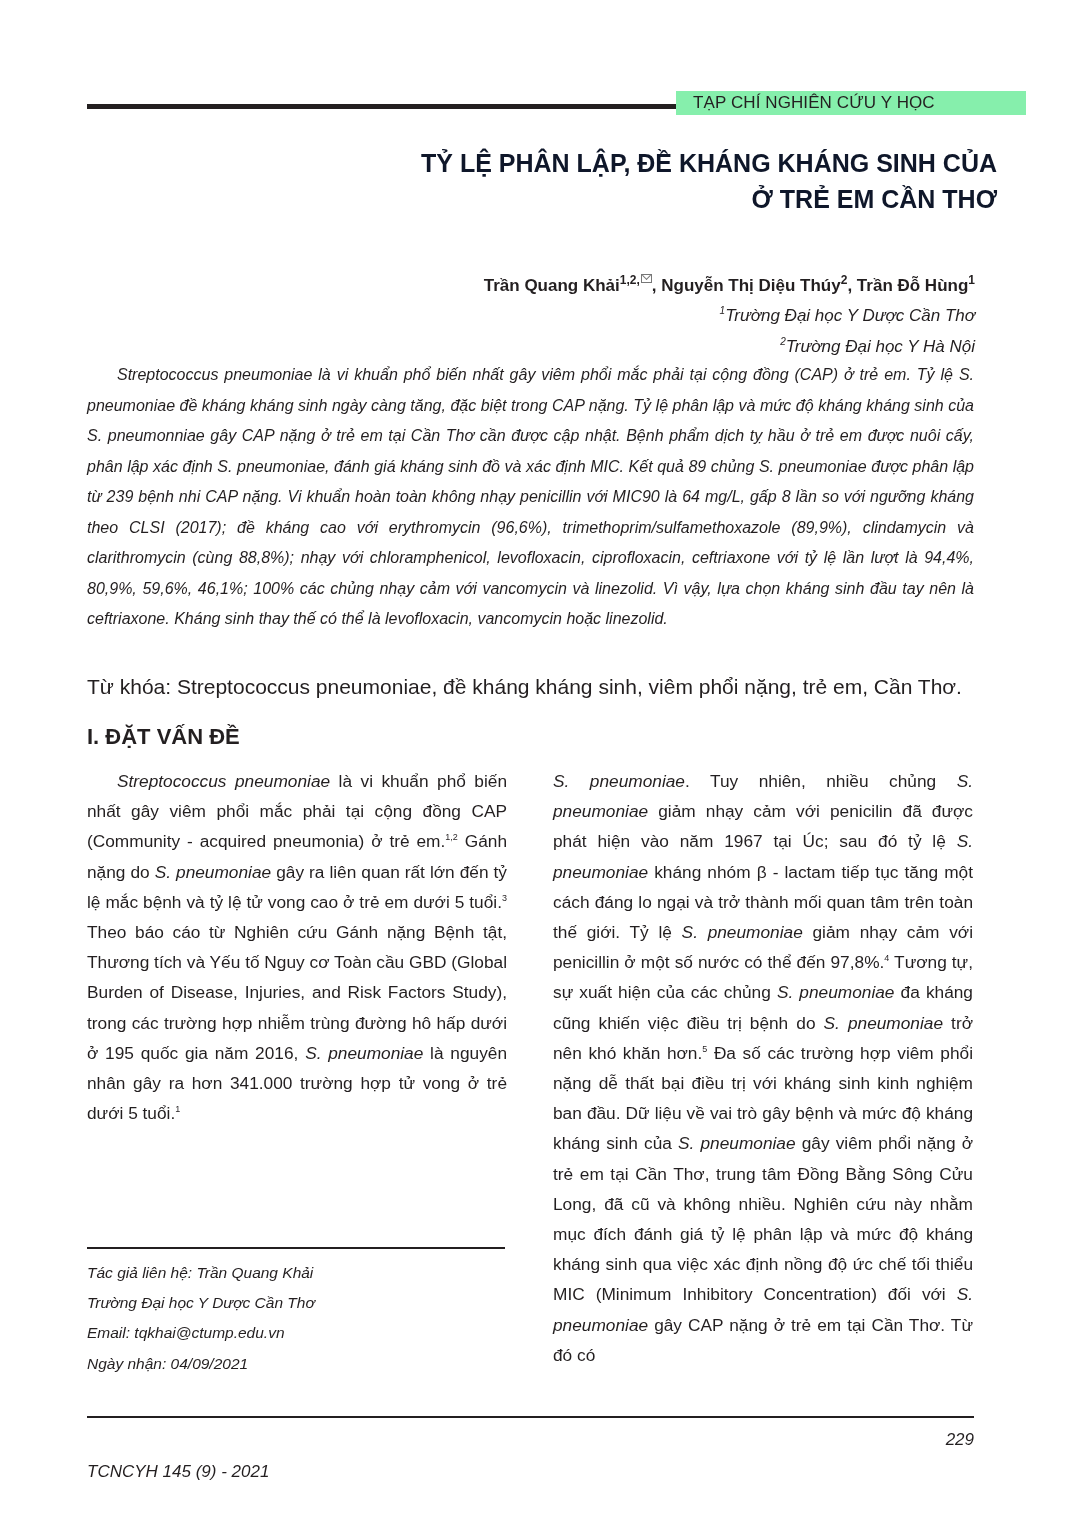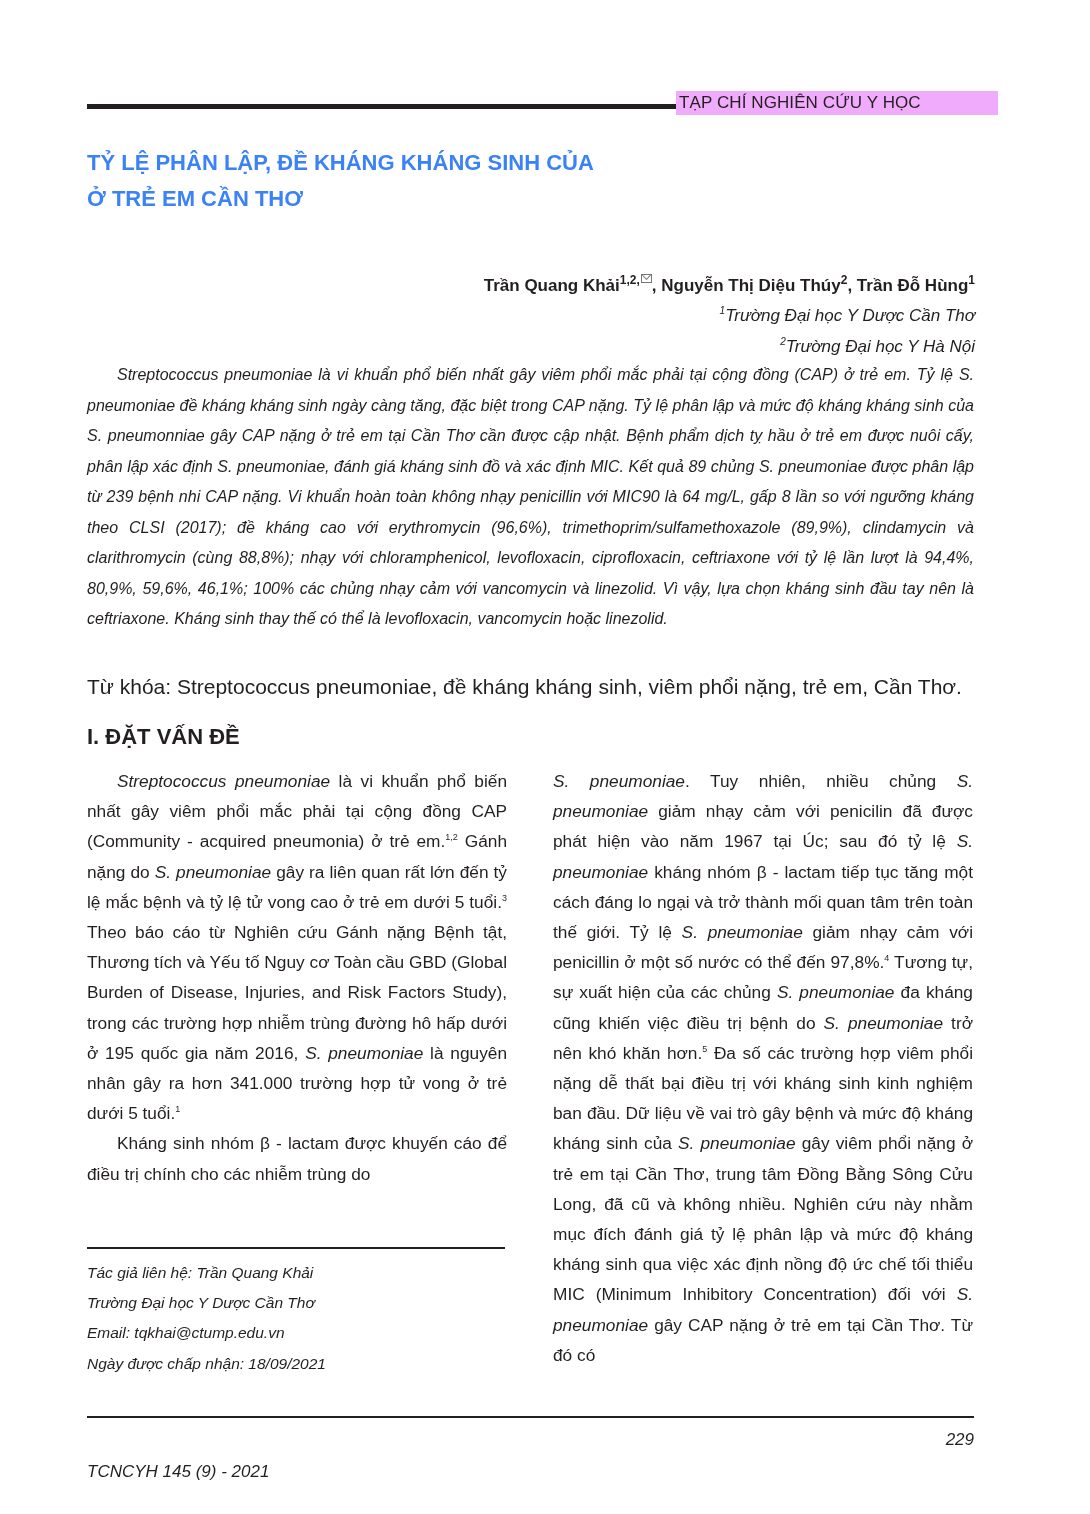"TẠP CHÍ NGHIÊN CỨU Y" .hdr-tag { background: #f0abfc -> #86efac; padding-left: 3px -> 17px; width: 322px -> 350px }
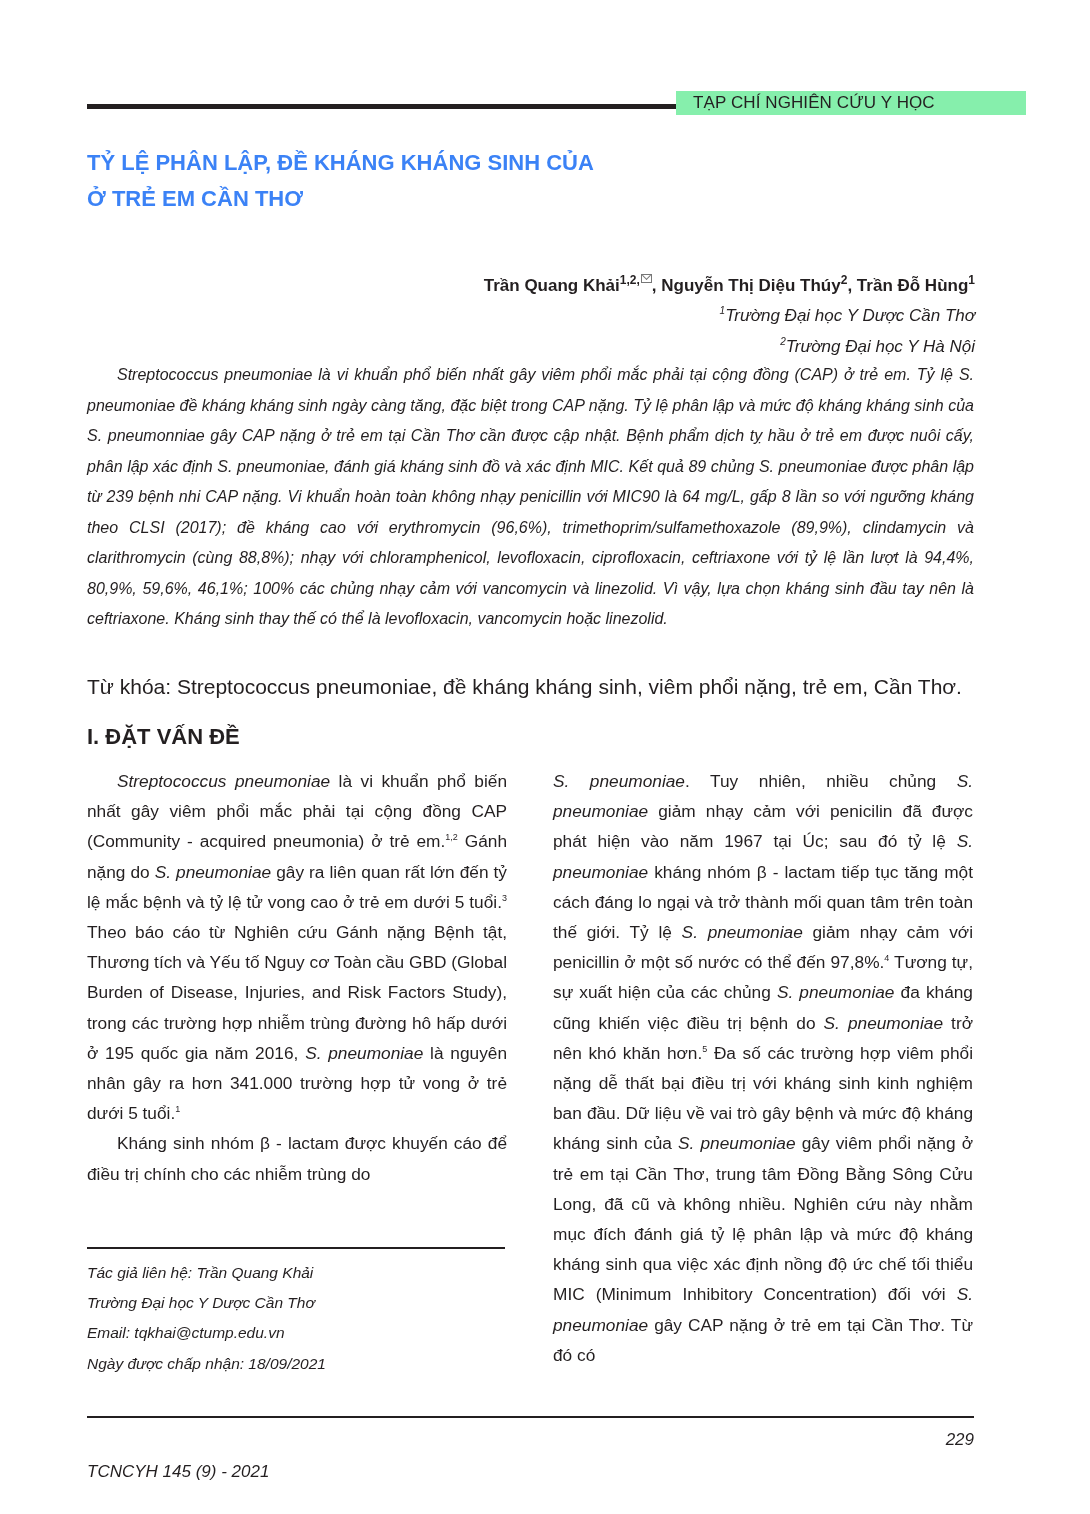"TỶ LỆ PHÂN LẬP, ĐỀ" .title { color: #3b82f6 -> #0f172a; font-size: 22px -> 25px; text-align: left -> right }
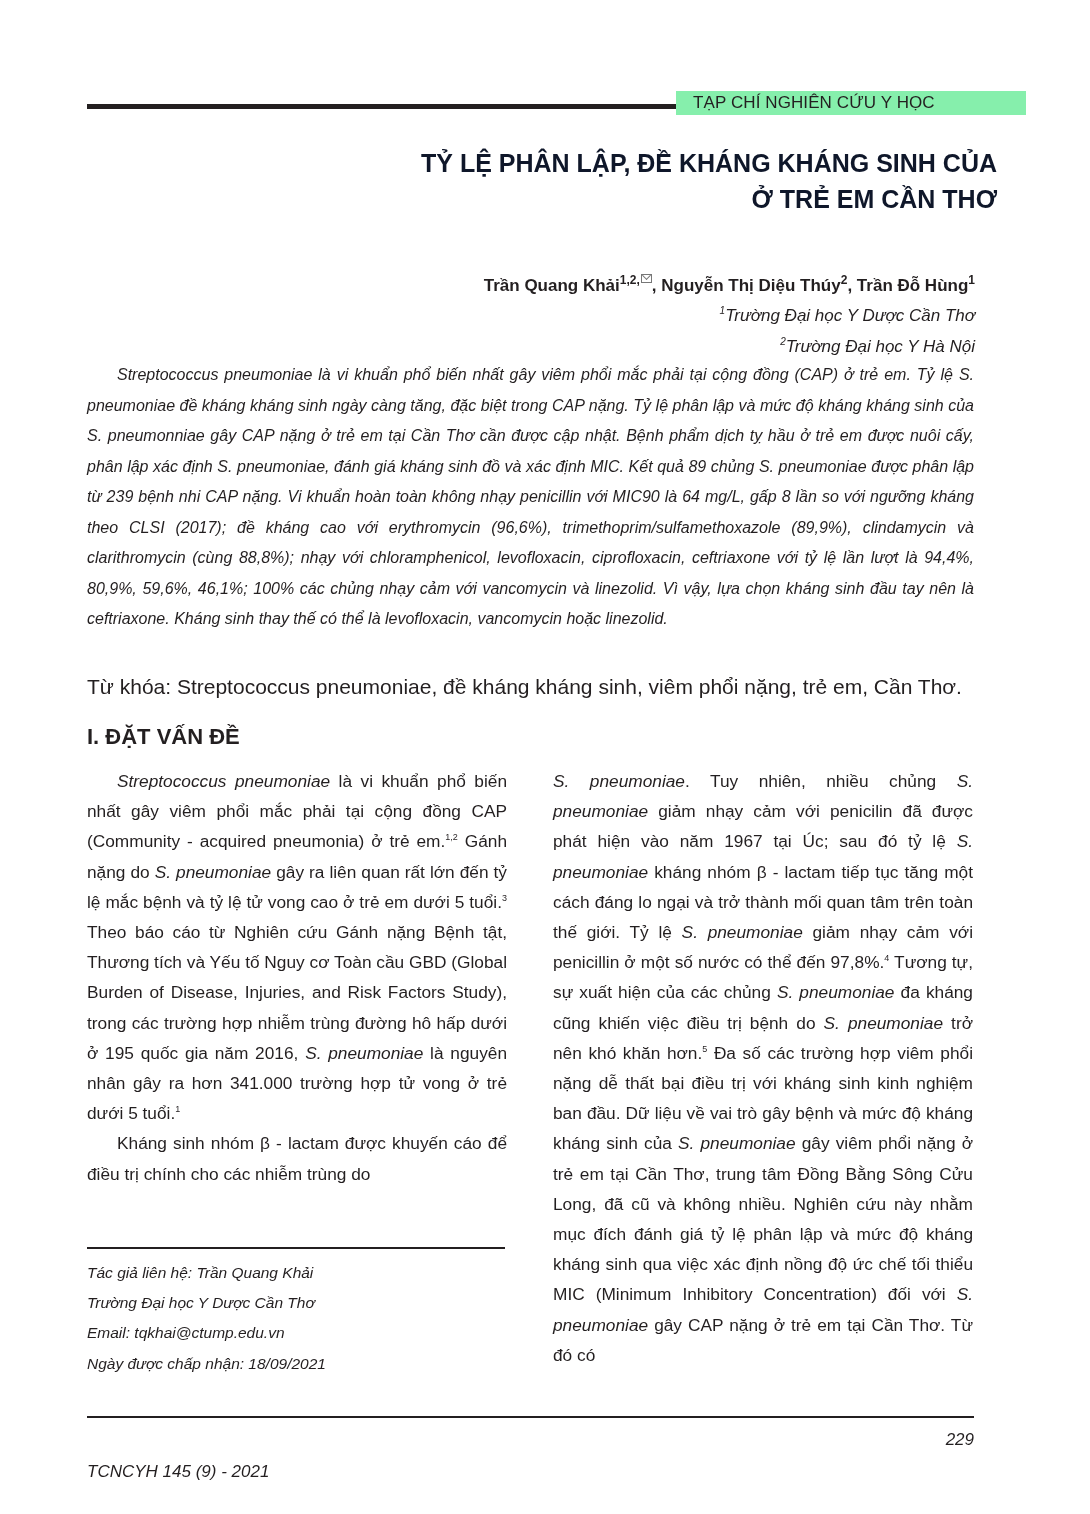"Kháng sinh nhóm β -" p.indent { html: <p>Kháng sinh nhóm β - lactam được khuyến cáo để điều trị chính cho các nhiễm trùng do</p> -> none }
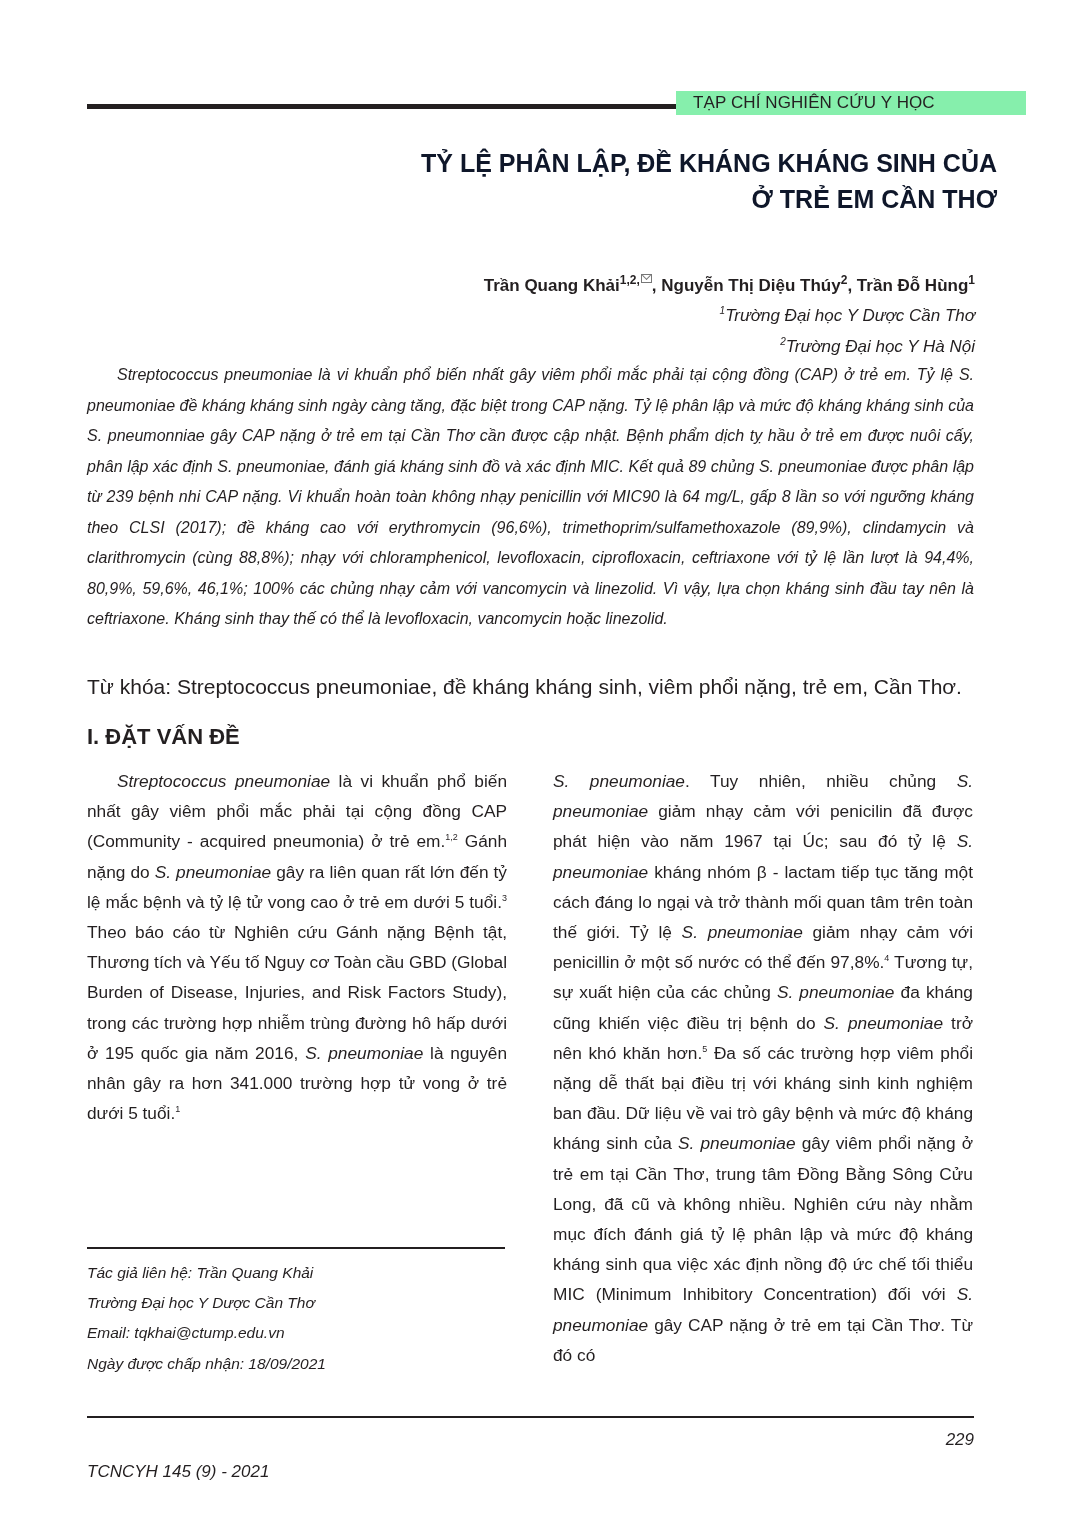"Ngày nhận: 04/09/2021" div { html: none -> <div>Ngày nhận: 04/09/2021</div> }
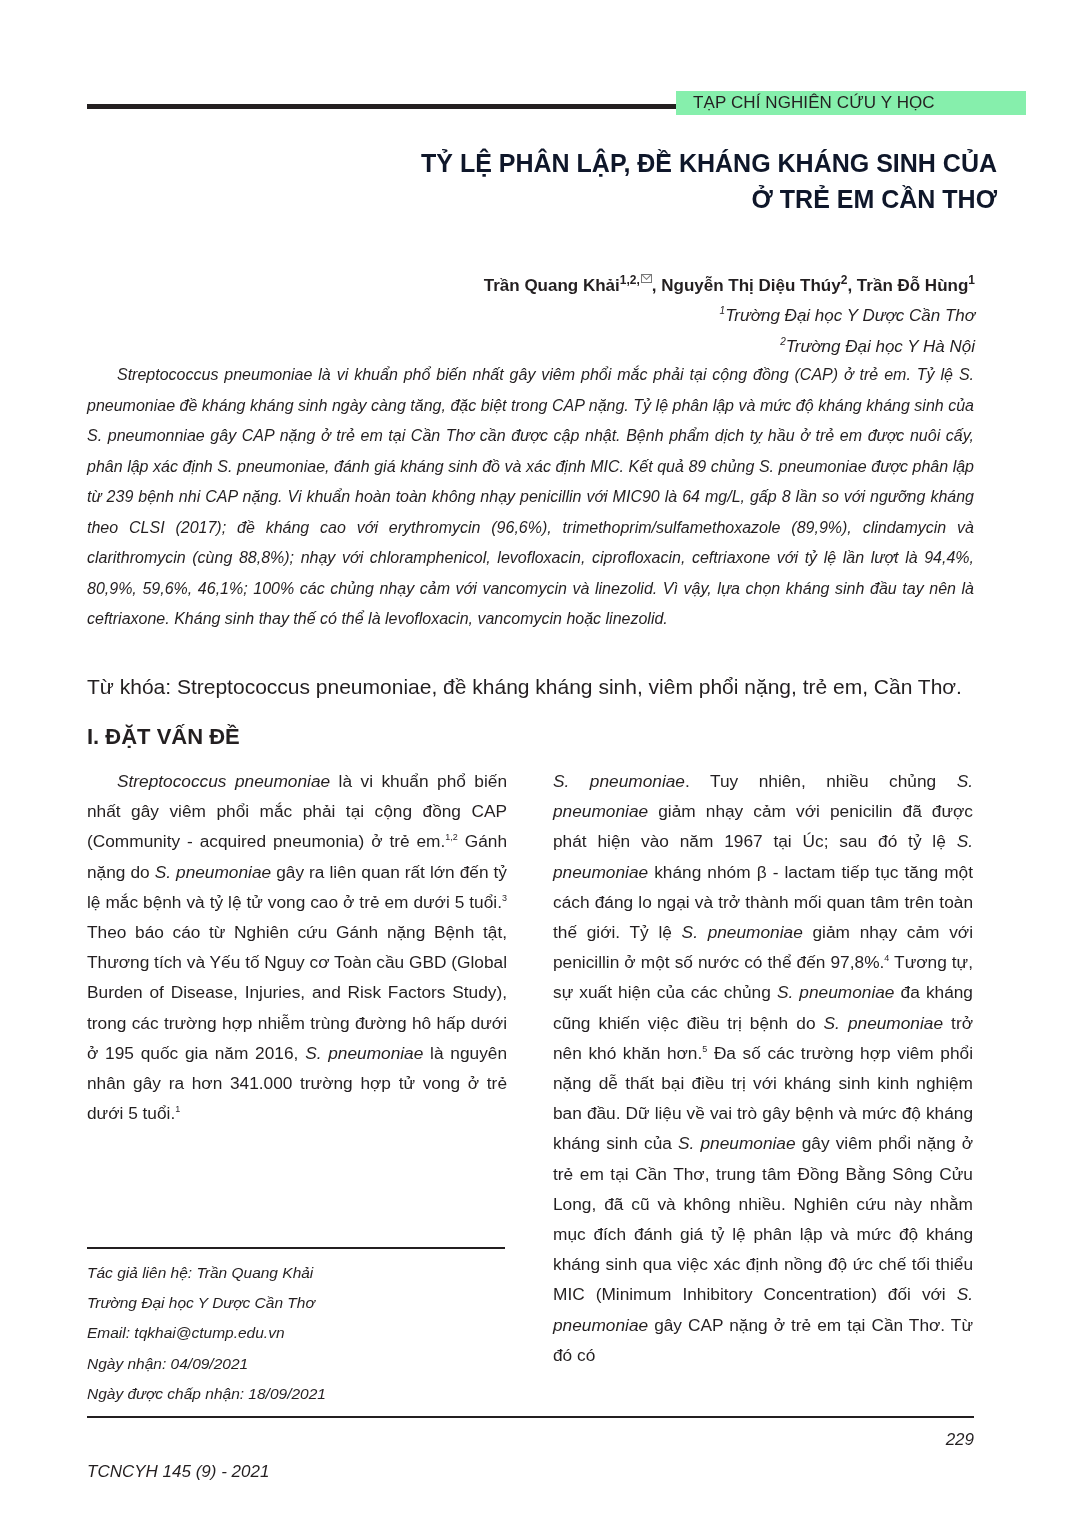"Ngày được chấp nhận: 18/09/2021" div { html: <div>Ngày được chấp nhận: 18/09/2021</div> -> none }
